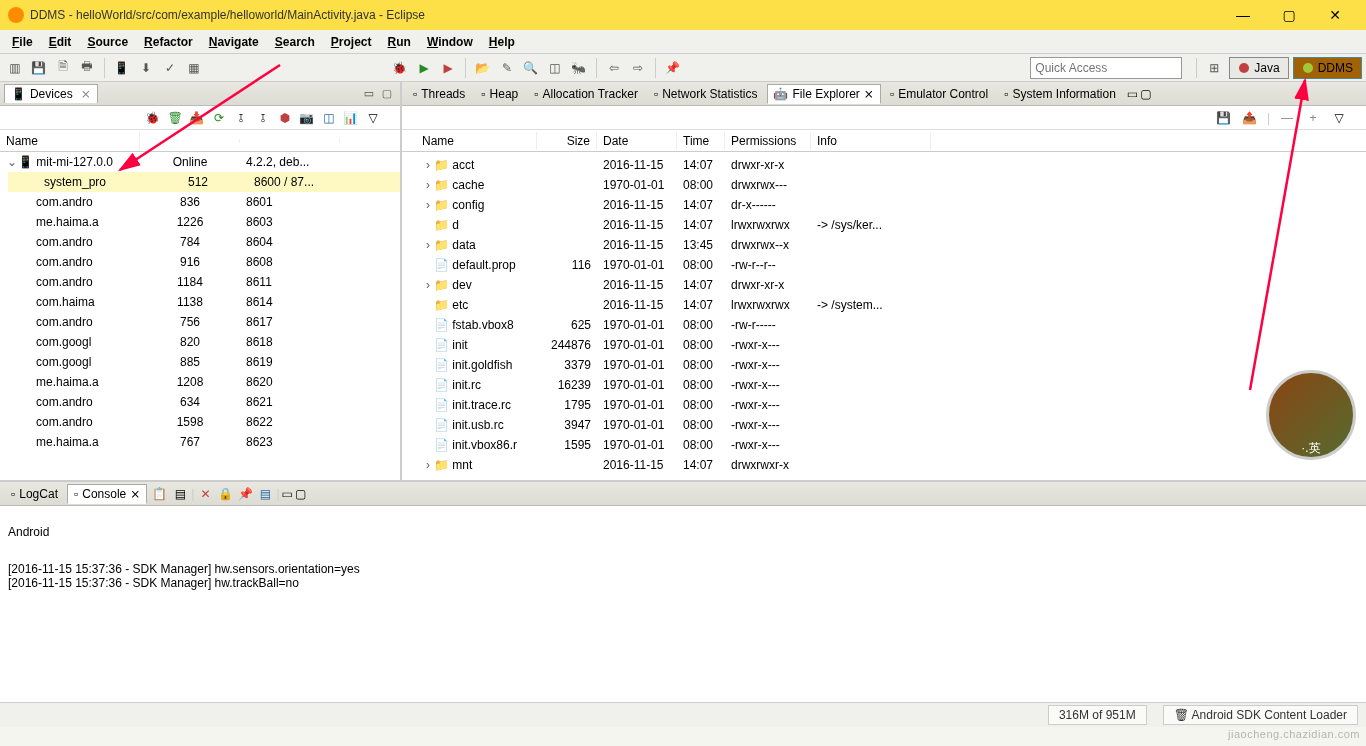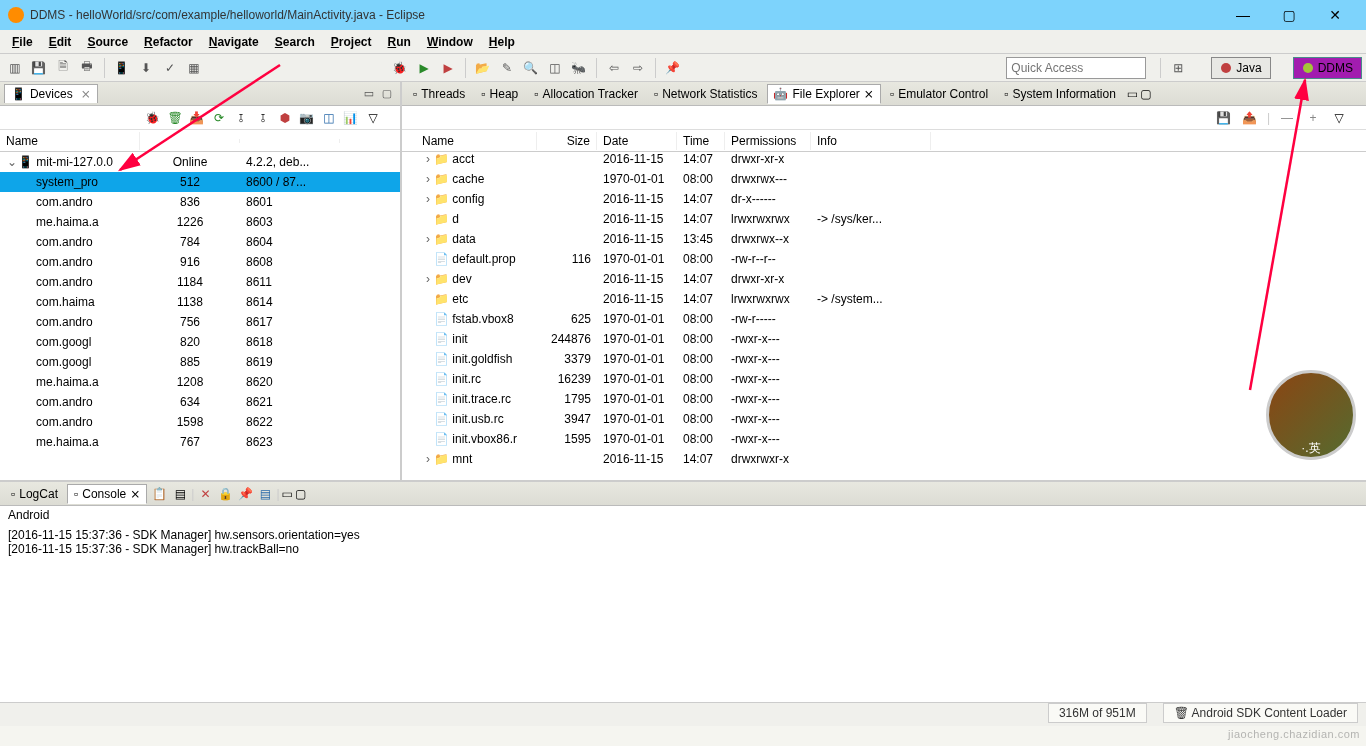"DDMS -" .titlebar { background: #7dd3fc -> #fde047 }
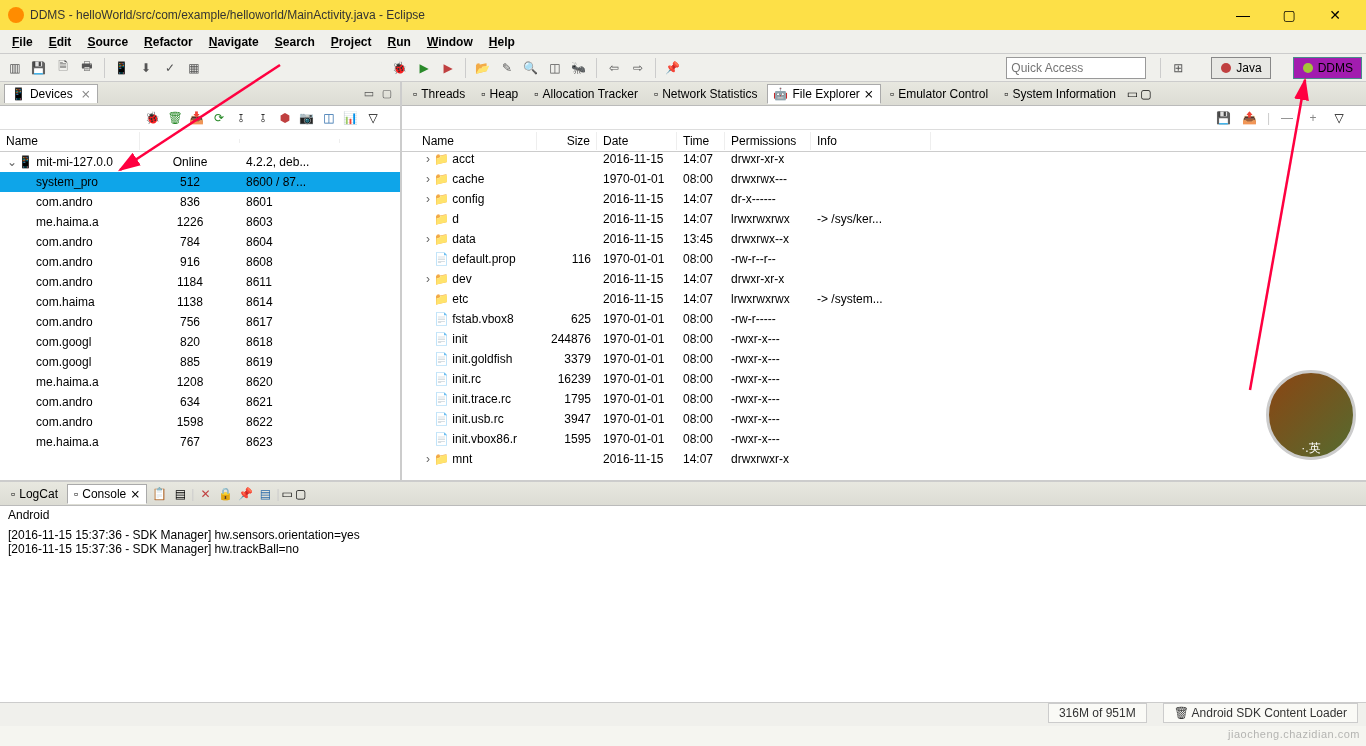"Quick Access" .quick-access { width: 140px -> 152px }
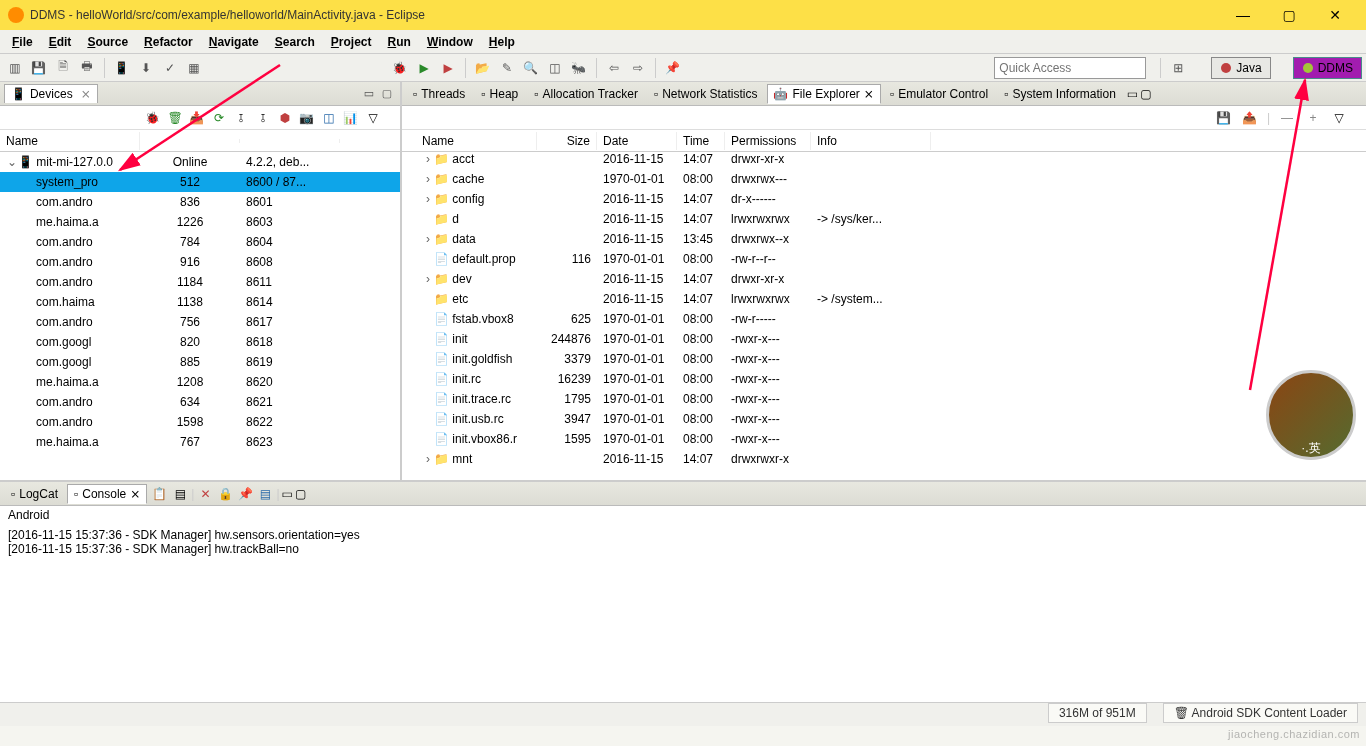"Java" .persp-btn { margin-left: 20px -> 2px }
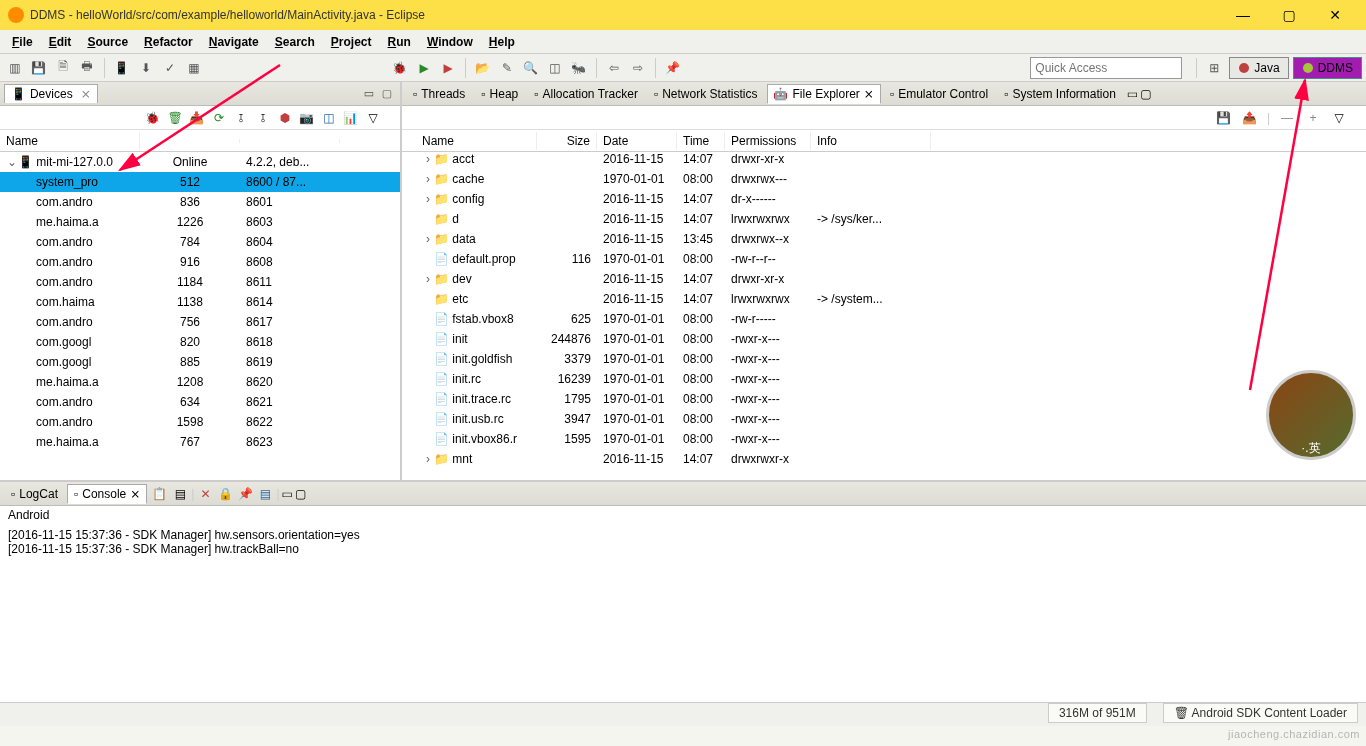"DDMS" .persp-btn.active { background: #a21caf -> #a16207 }
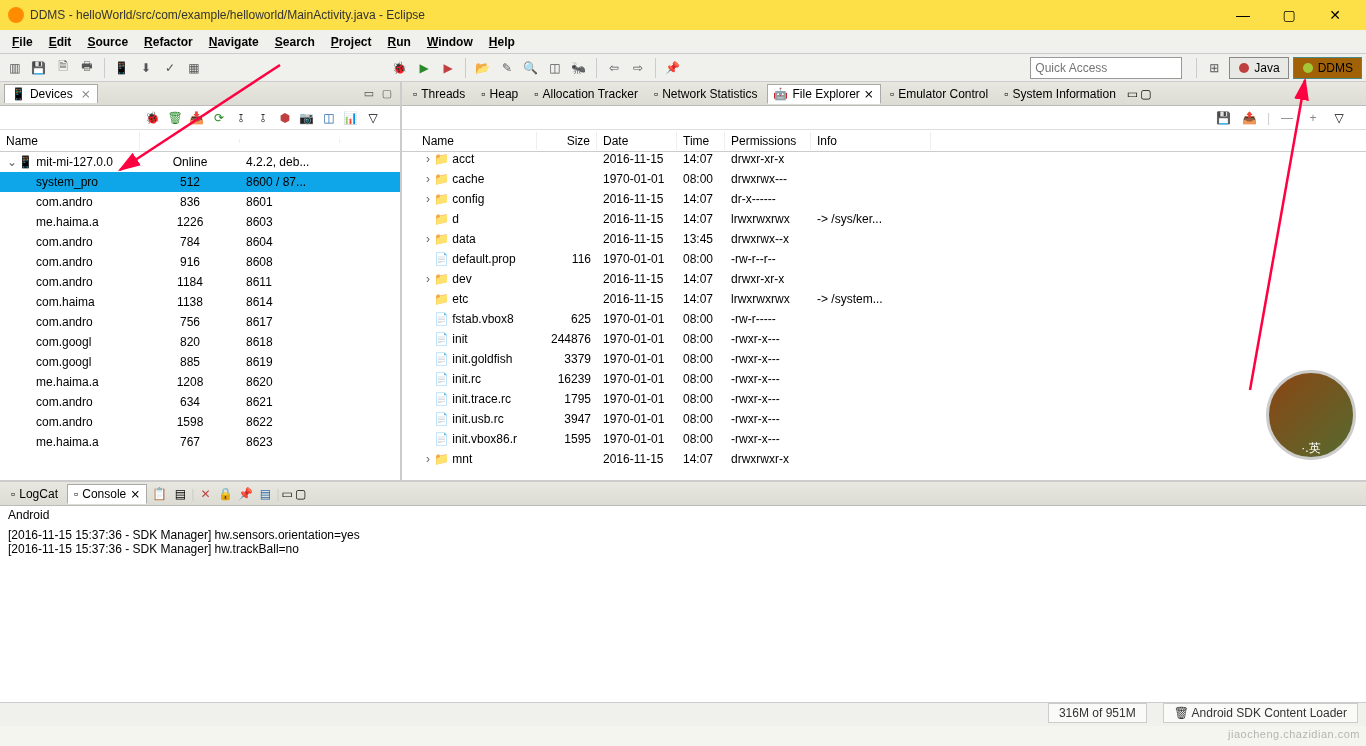"› 📁 acct" .fe-row { align-items: flex-start -> flex-end }
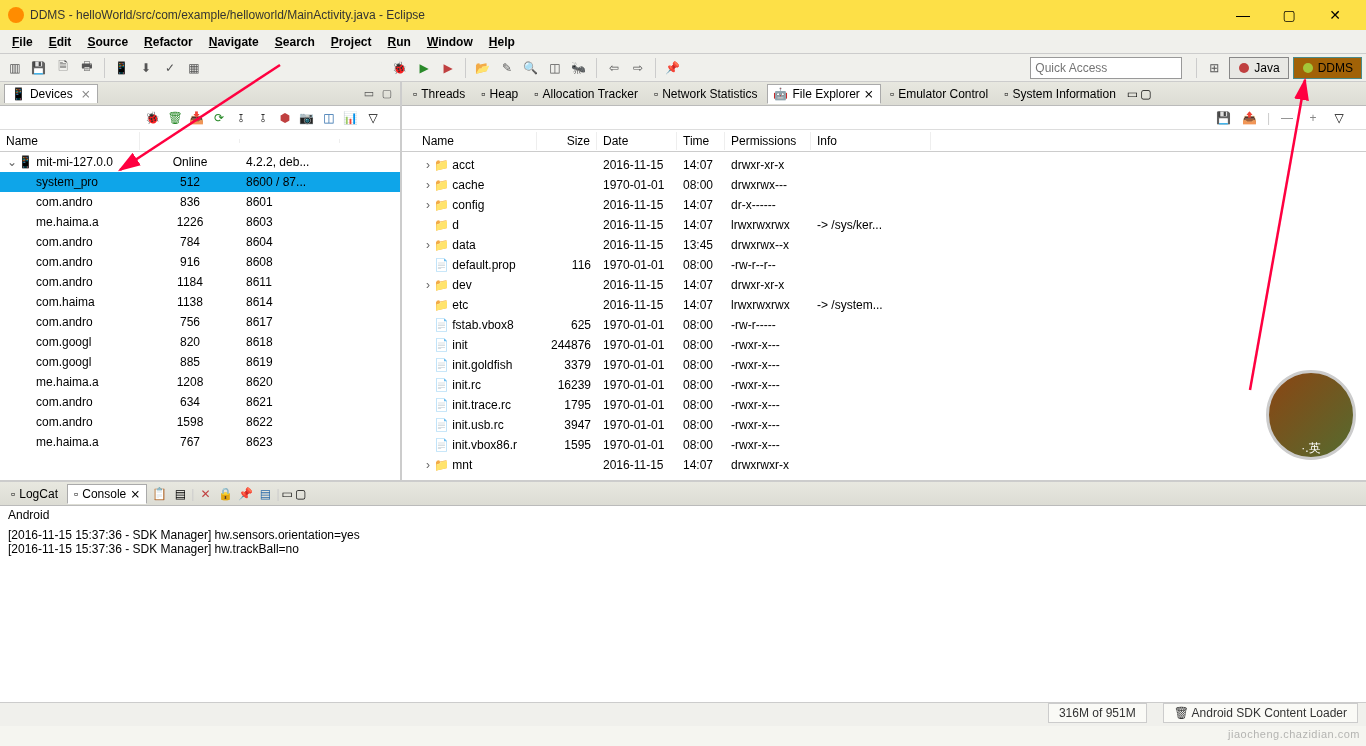"system_pro" .dev-row.selected { background: #0ea5e9 -> #fef9c3; margin-left: none -> 8px }
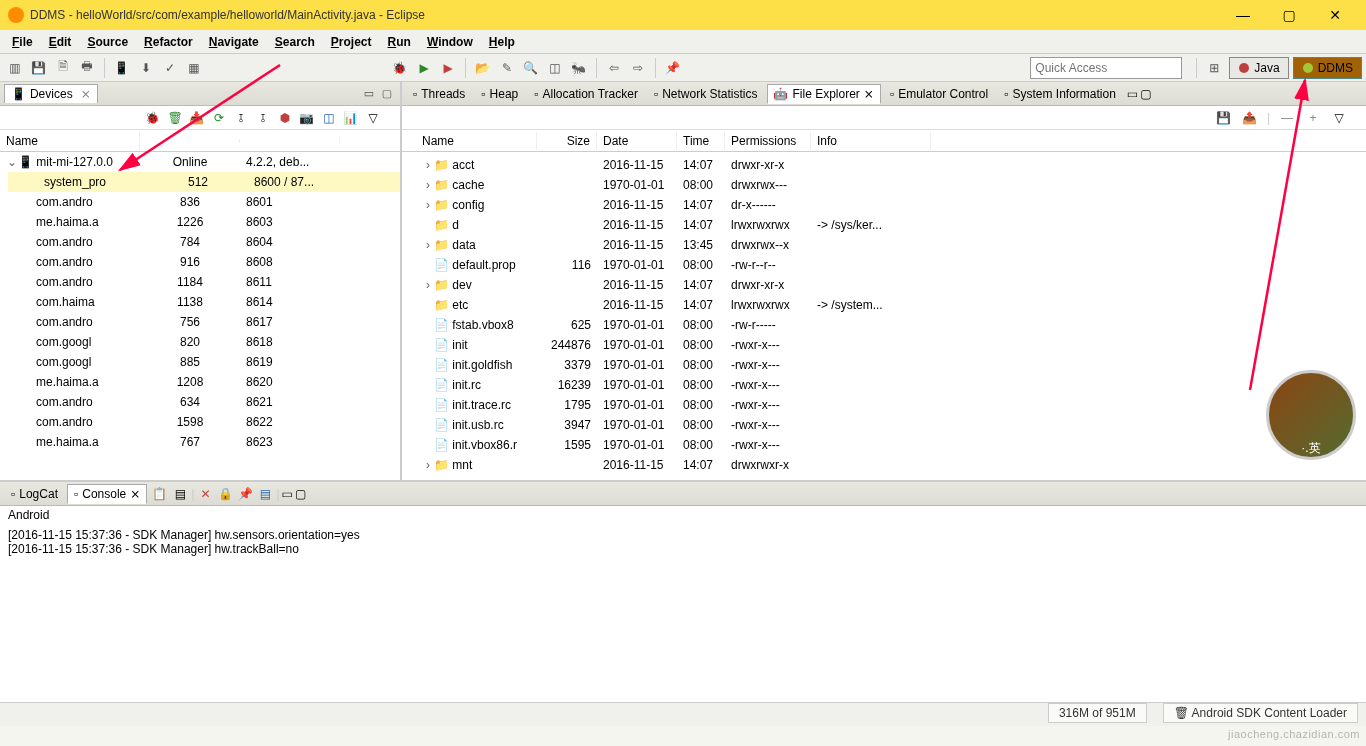"Android" div { padding: 2px 8px -> 19px 8px }
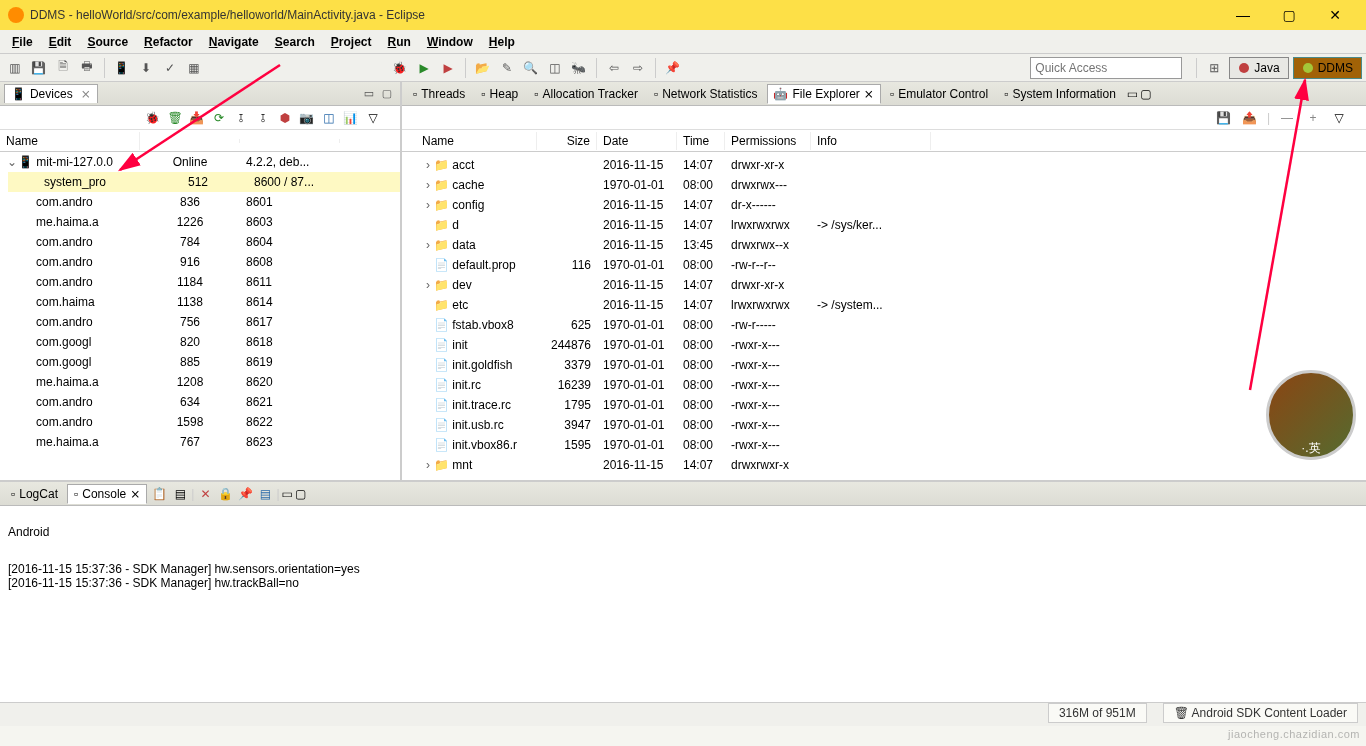"316M of 951M" .statusbar { align-items: flex-start -> center; padding: 0 8px -> 12px 8px }
